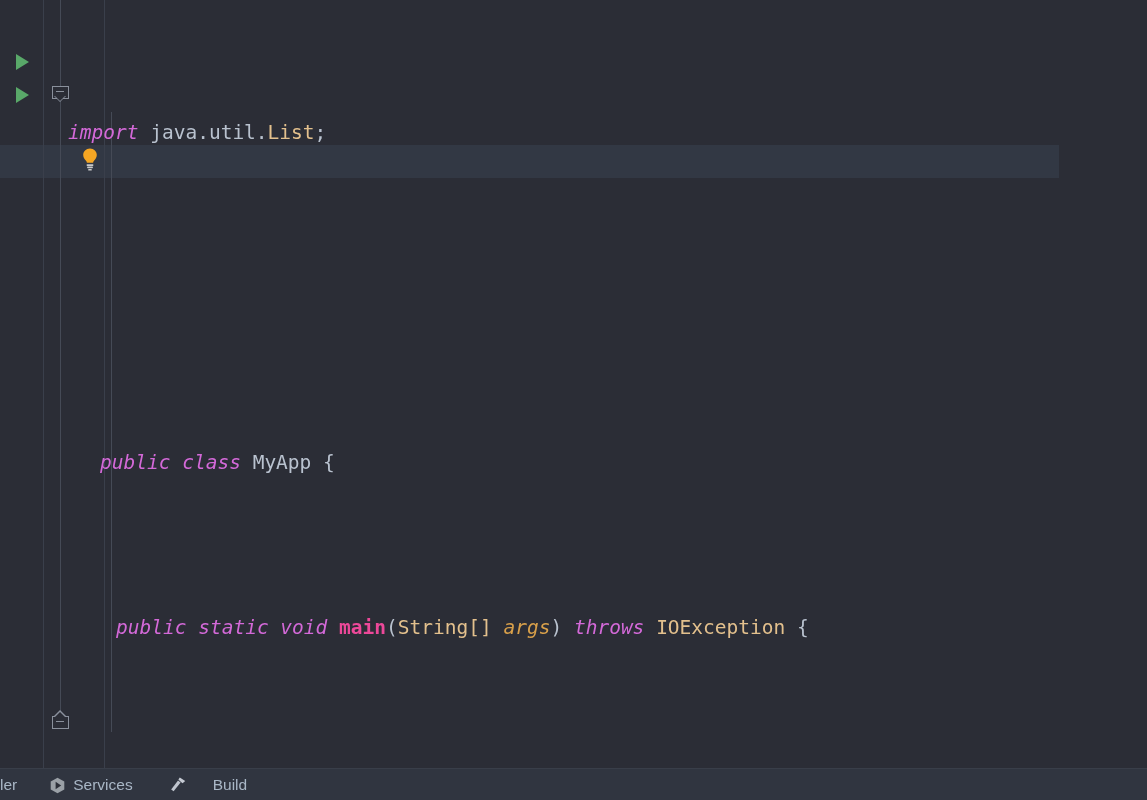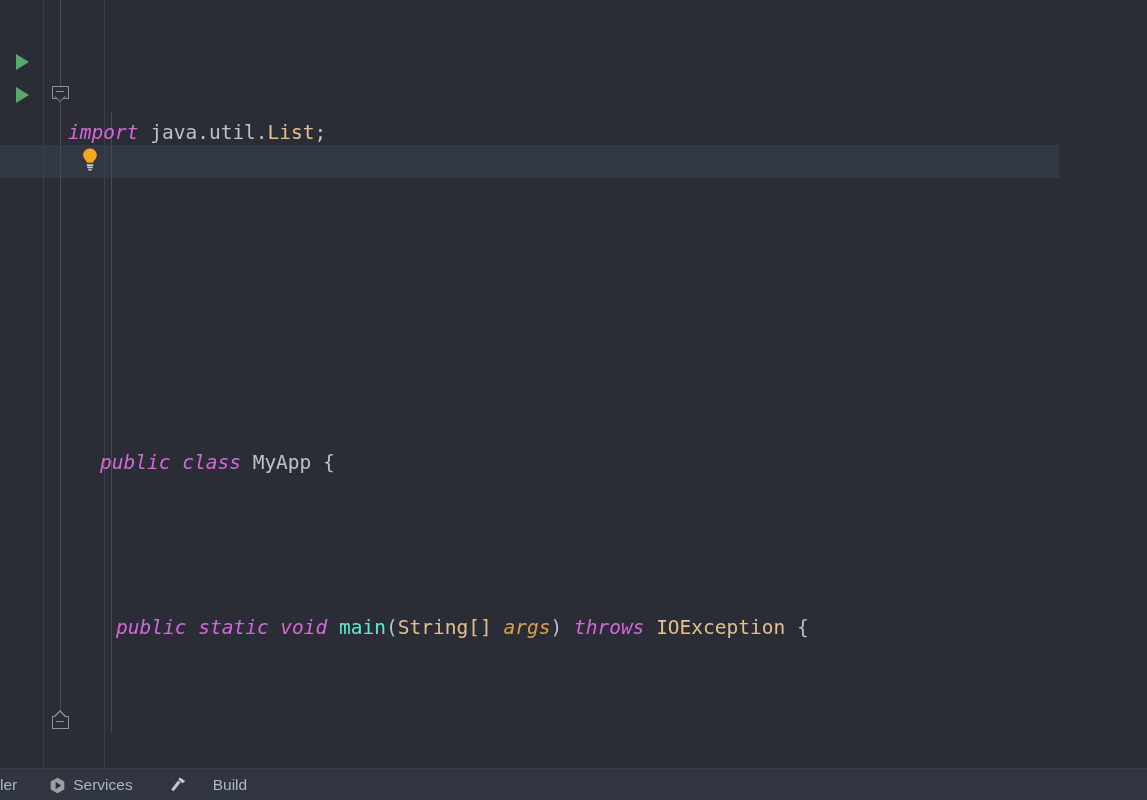"main" .method { color: #5eead4 -> #ec4899; font-weight: none -> bold }
